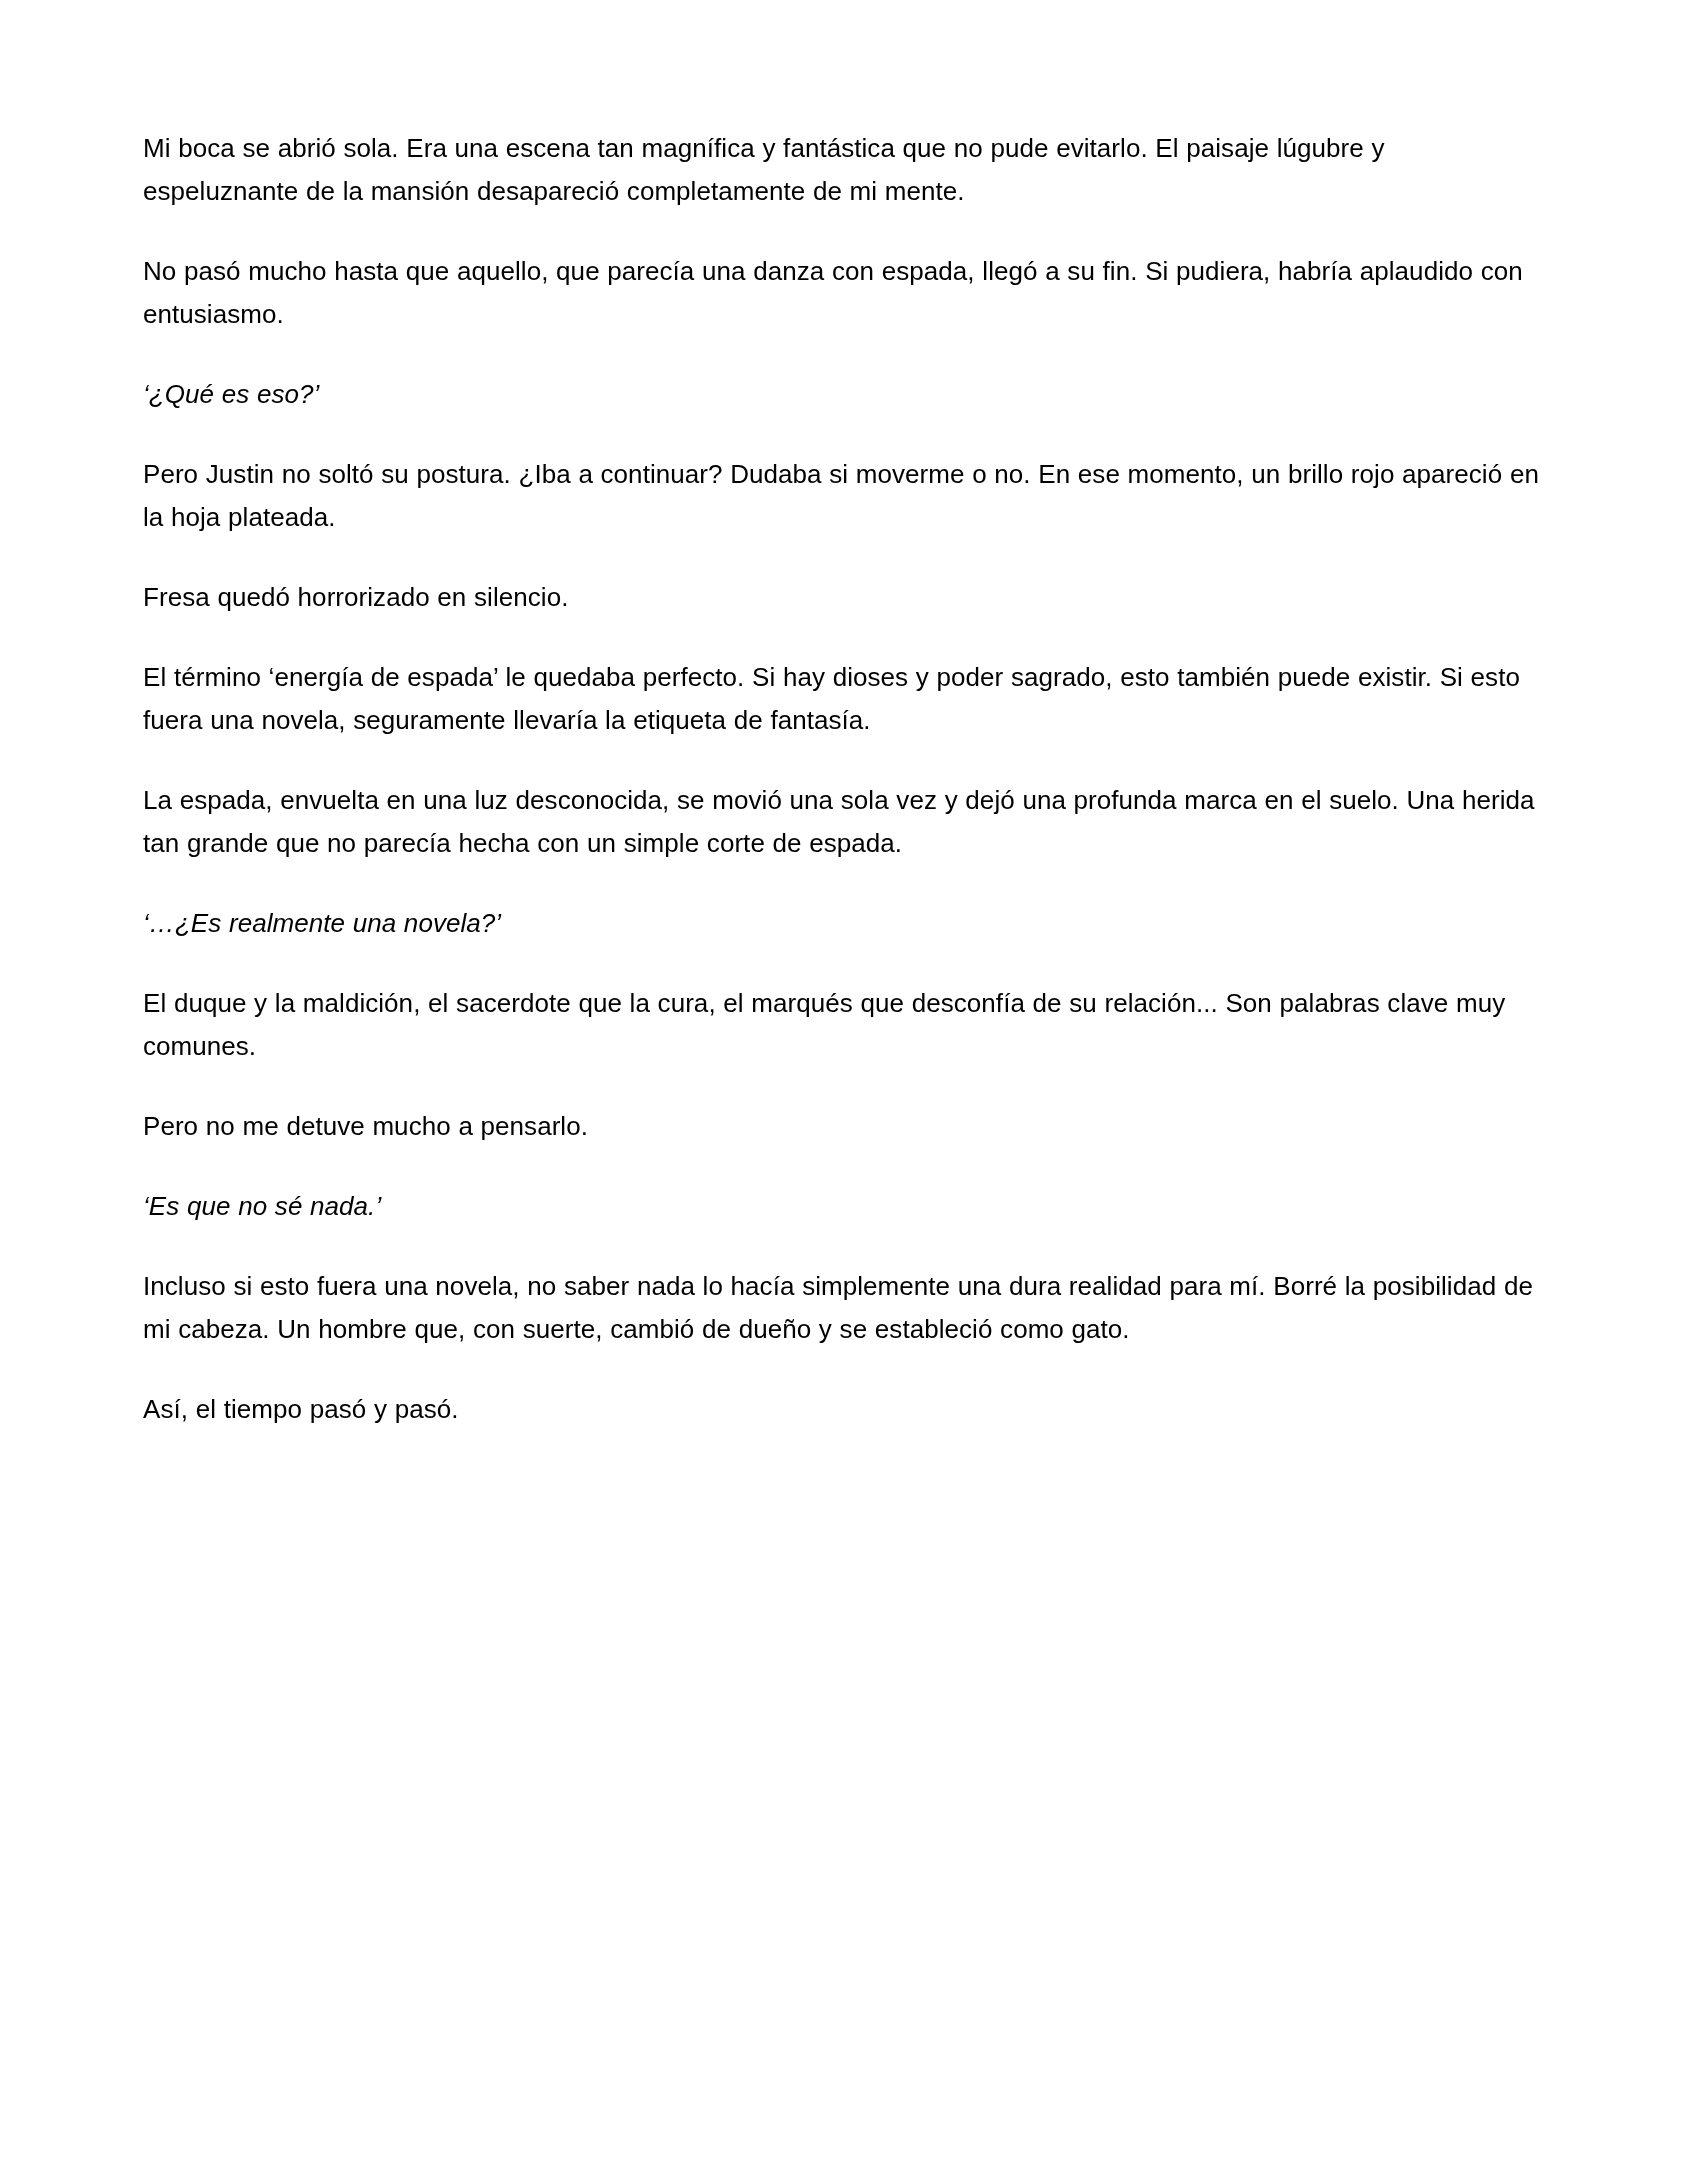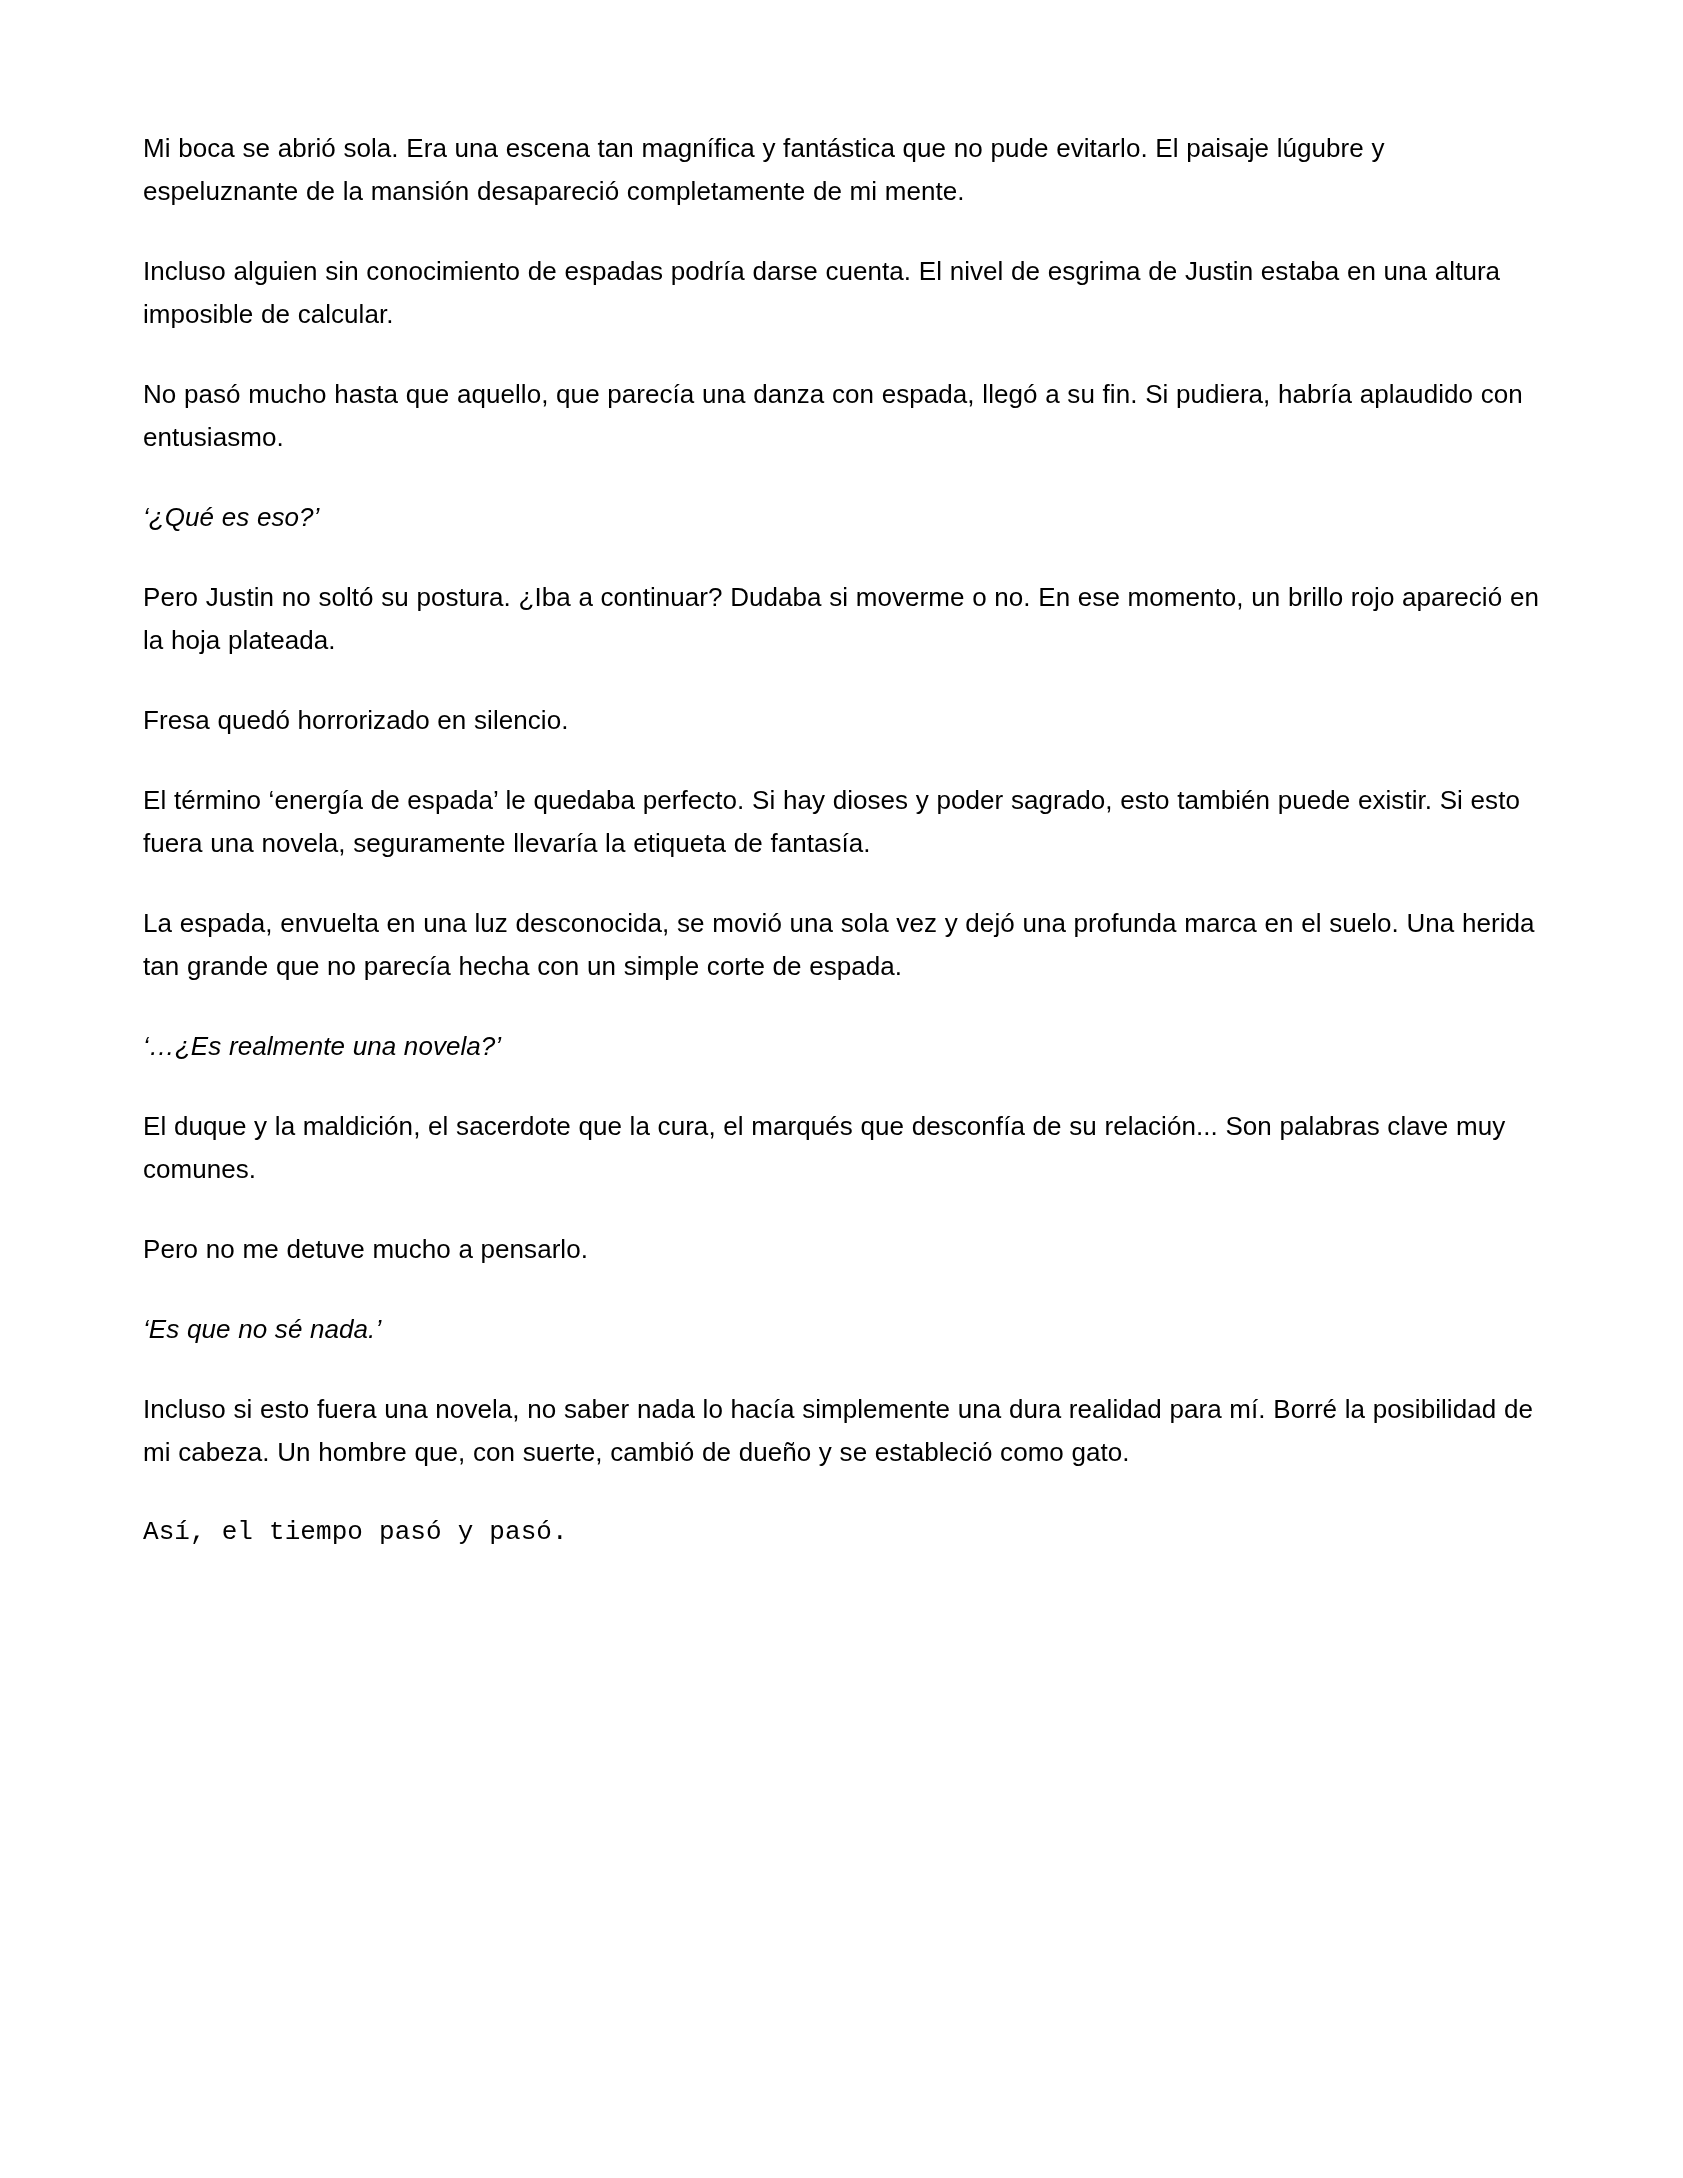"Incluso alguien sin conocimiento de" p.para { html: <p>Incluso alguien sin conocimiento de espadas podría darse cuenta. El nivel de esgrima de Justin estaba en una altura imposible de calcular.</p> -> none }
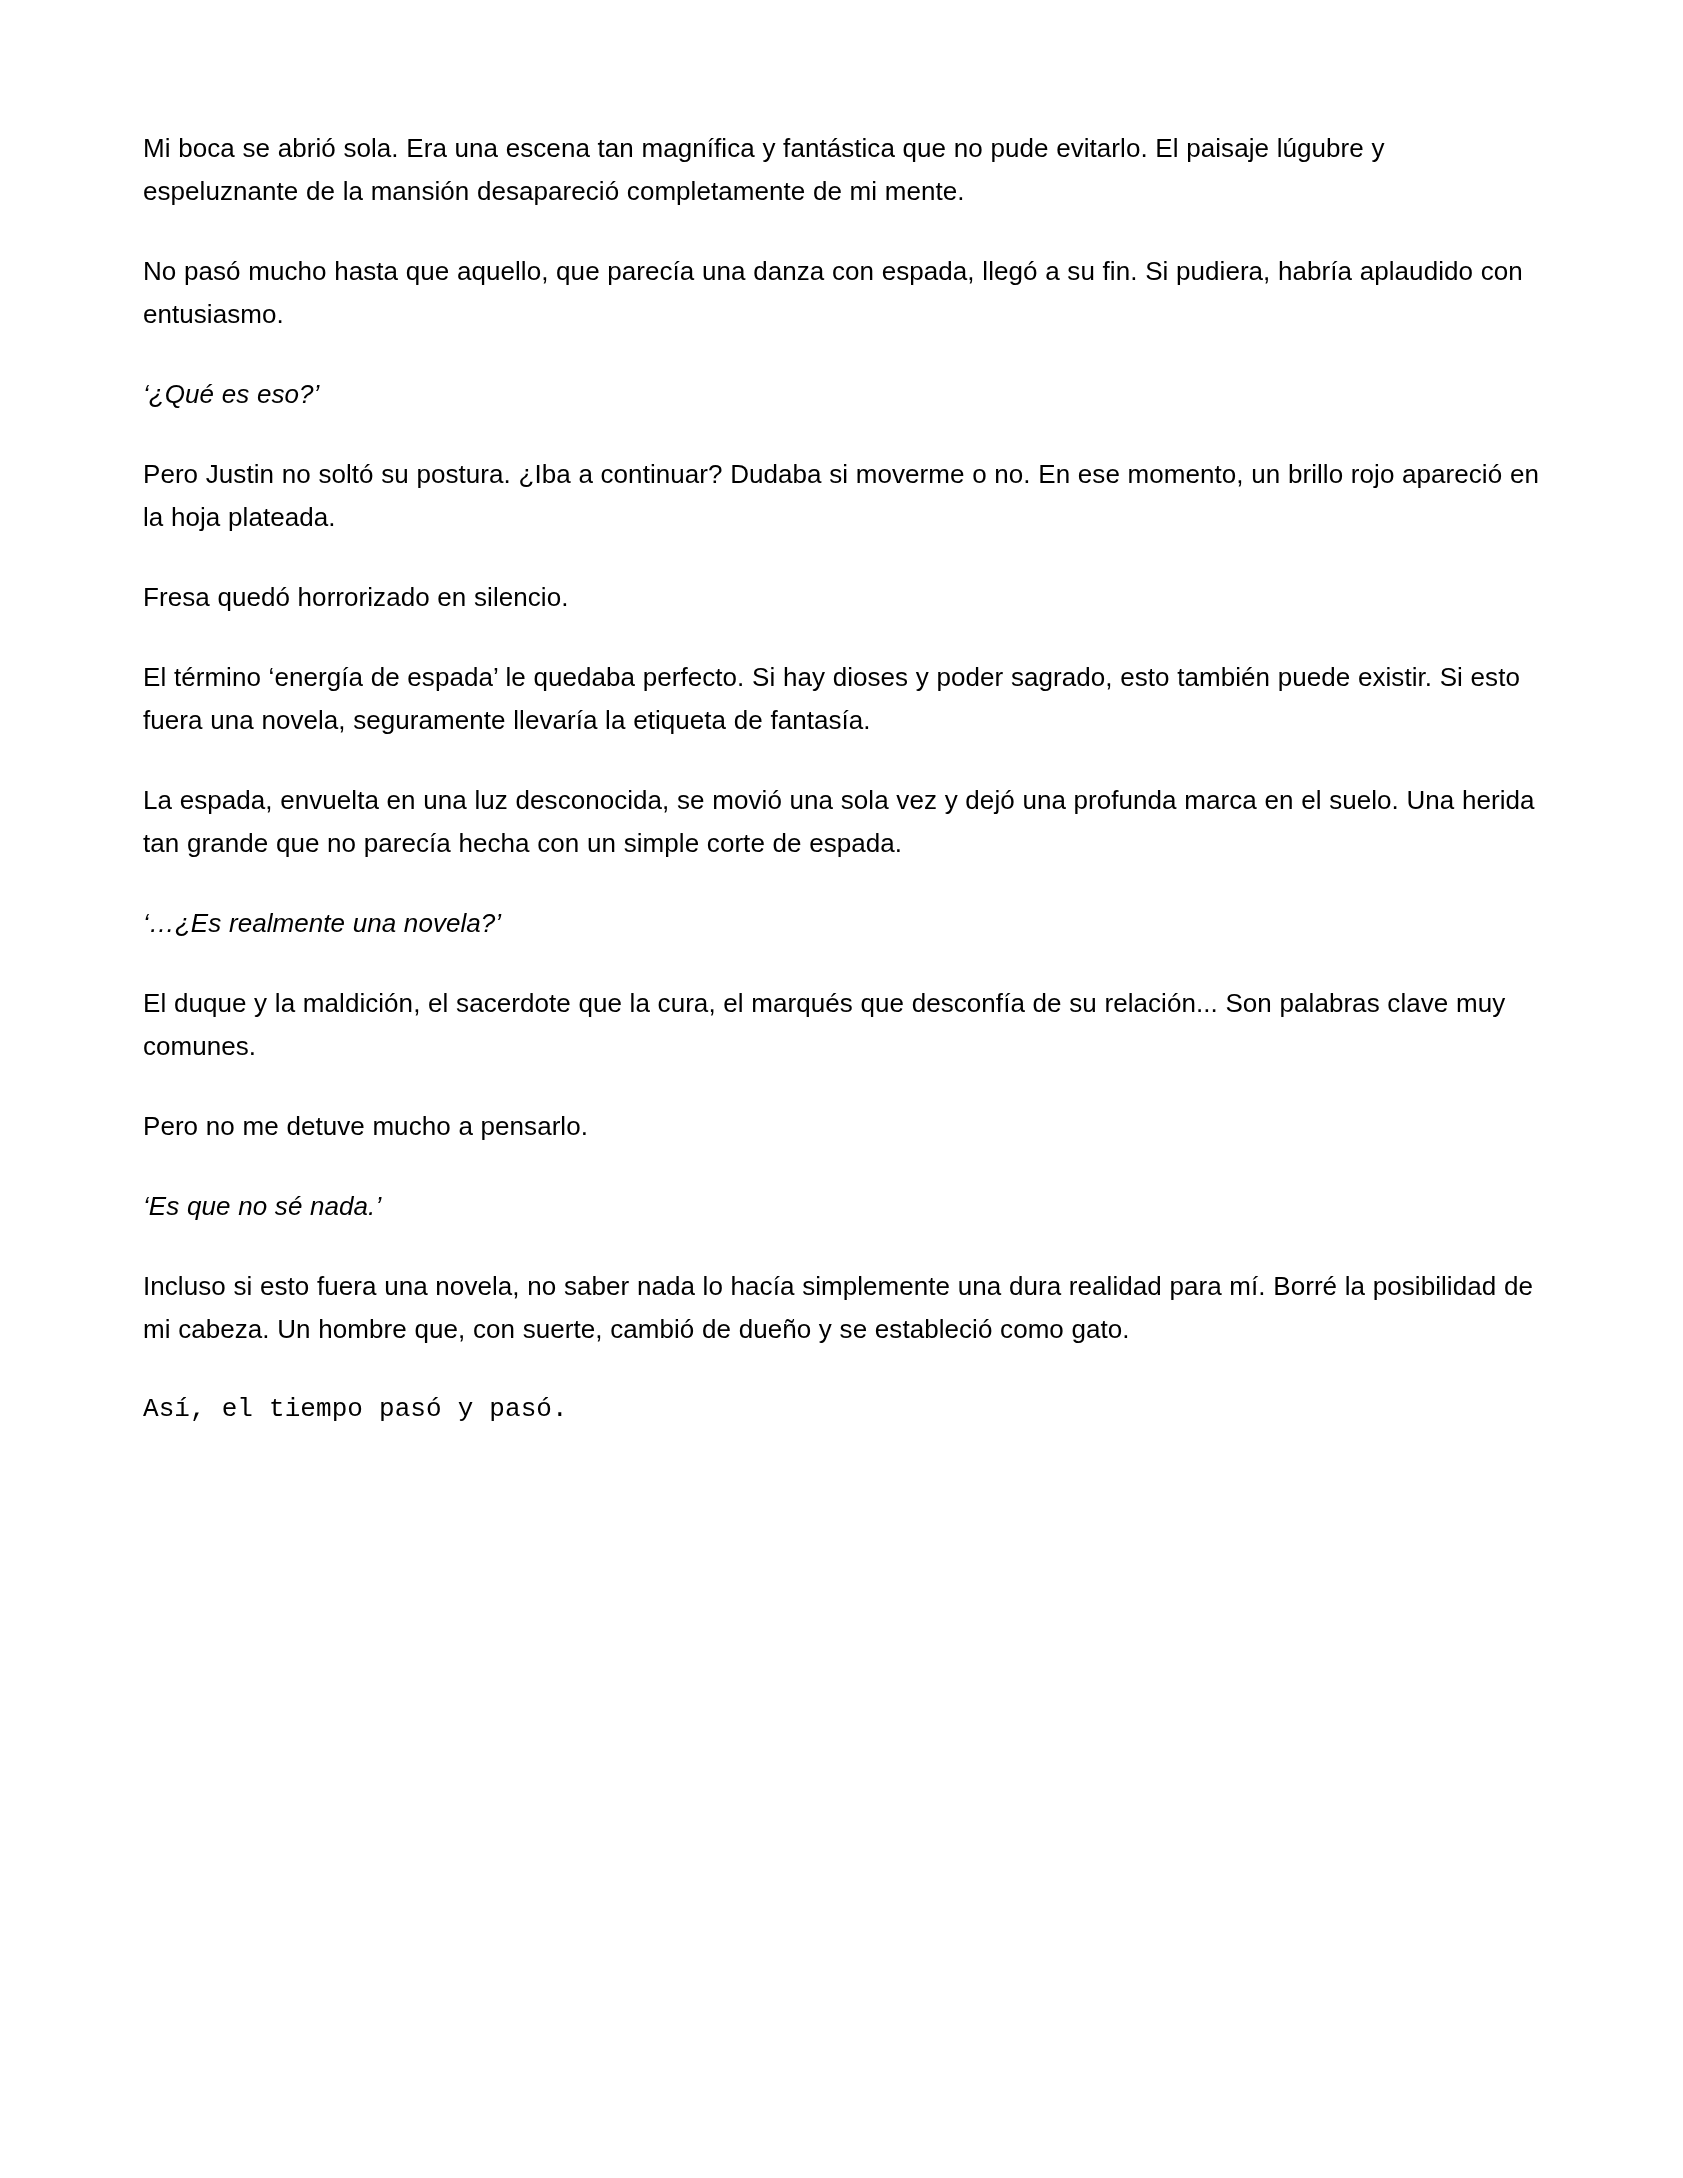"Así, el tiempo pasó y" .para:last-child { font-family: Liberation Mono, monospace -> none }
